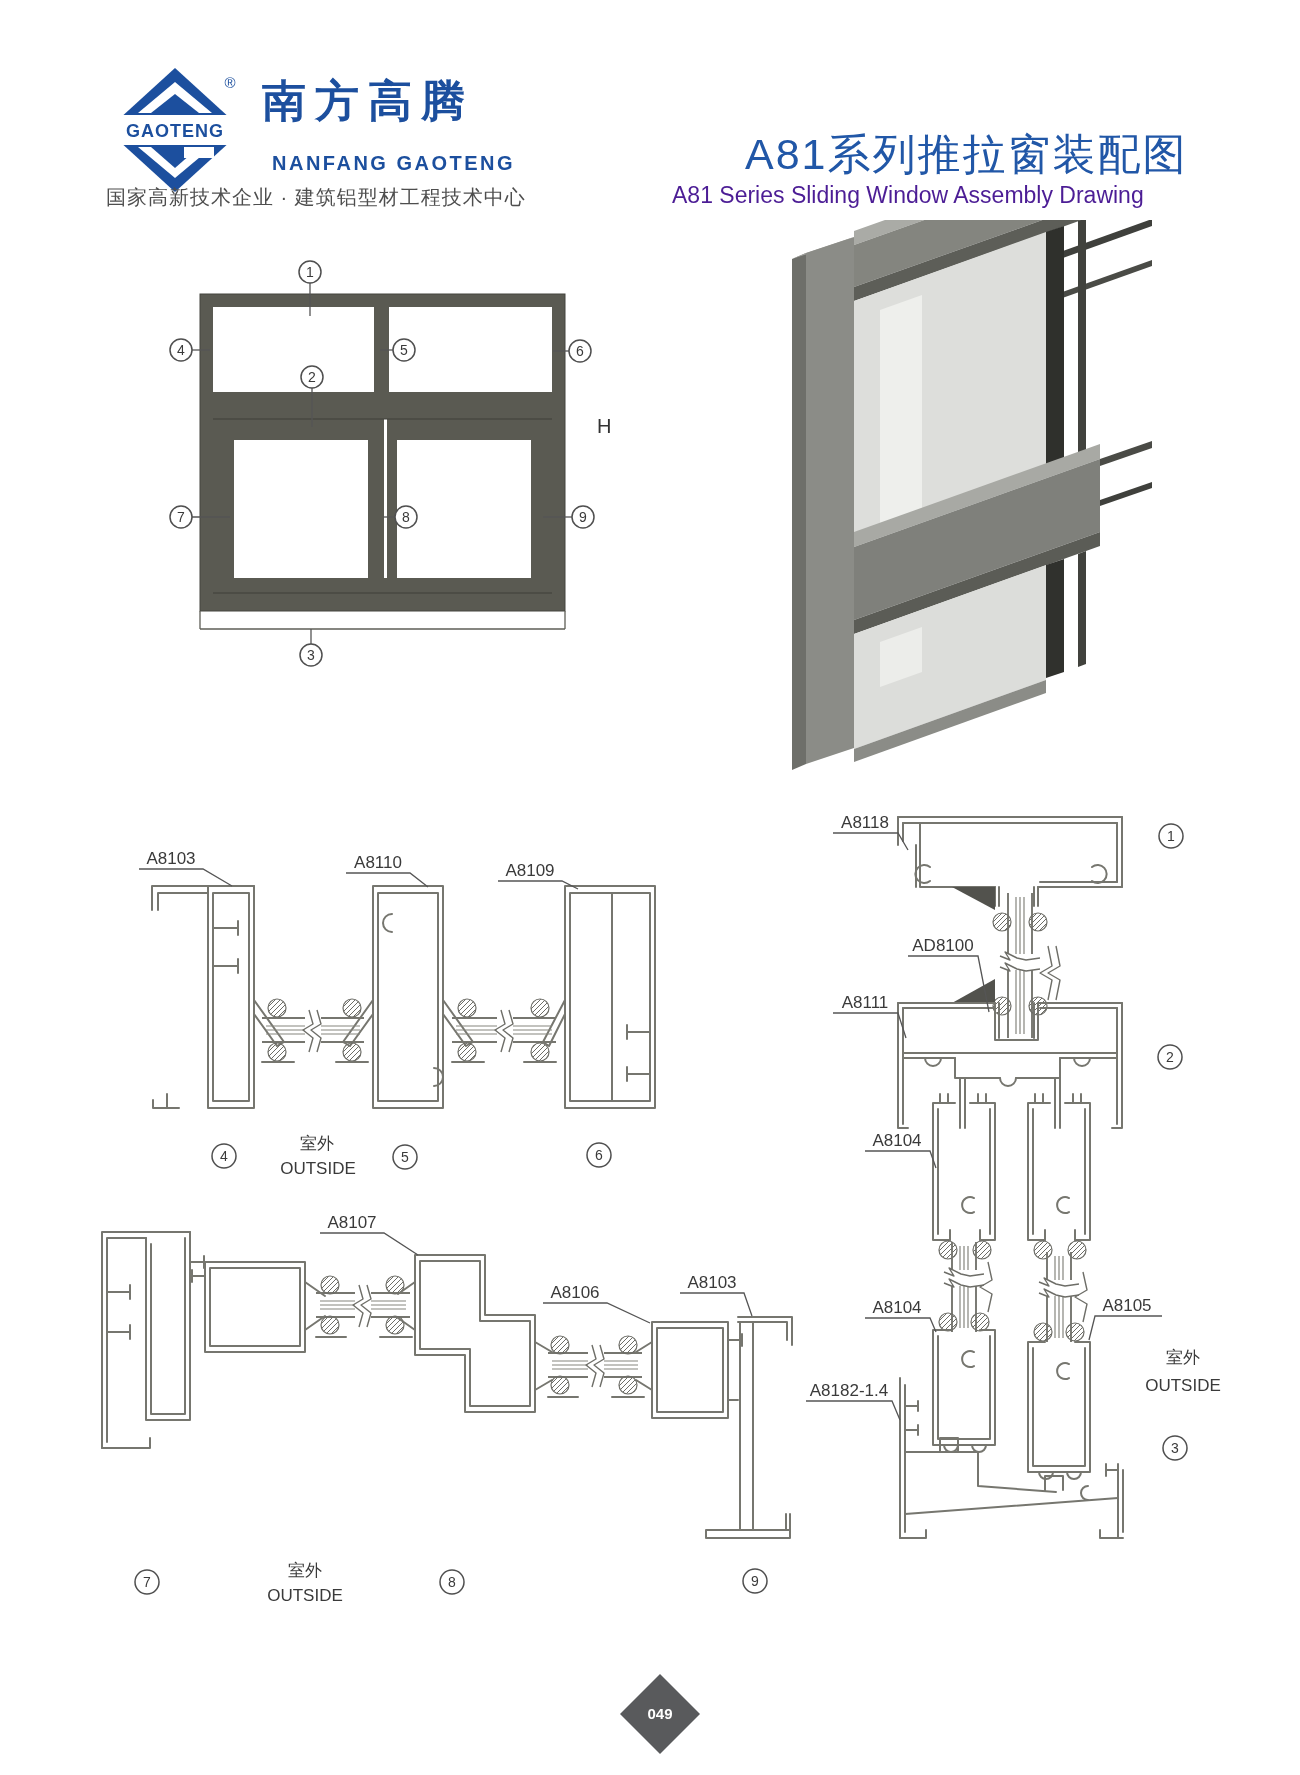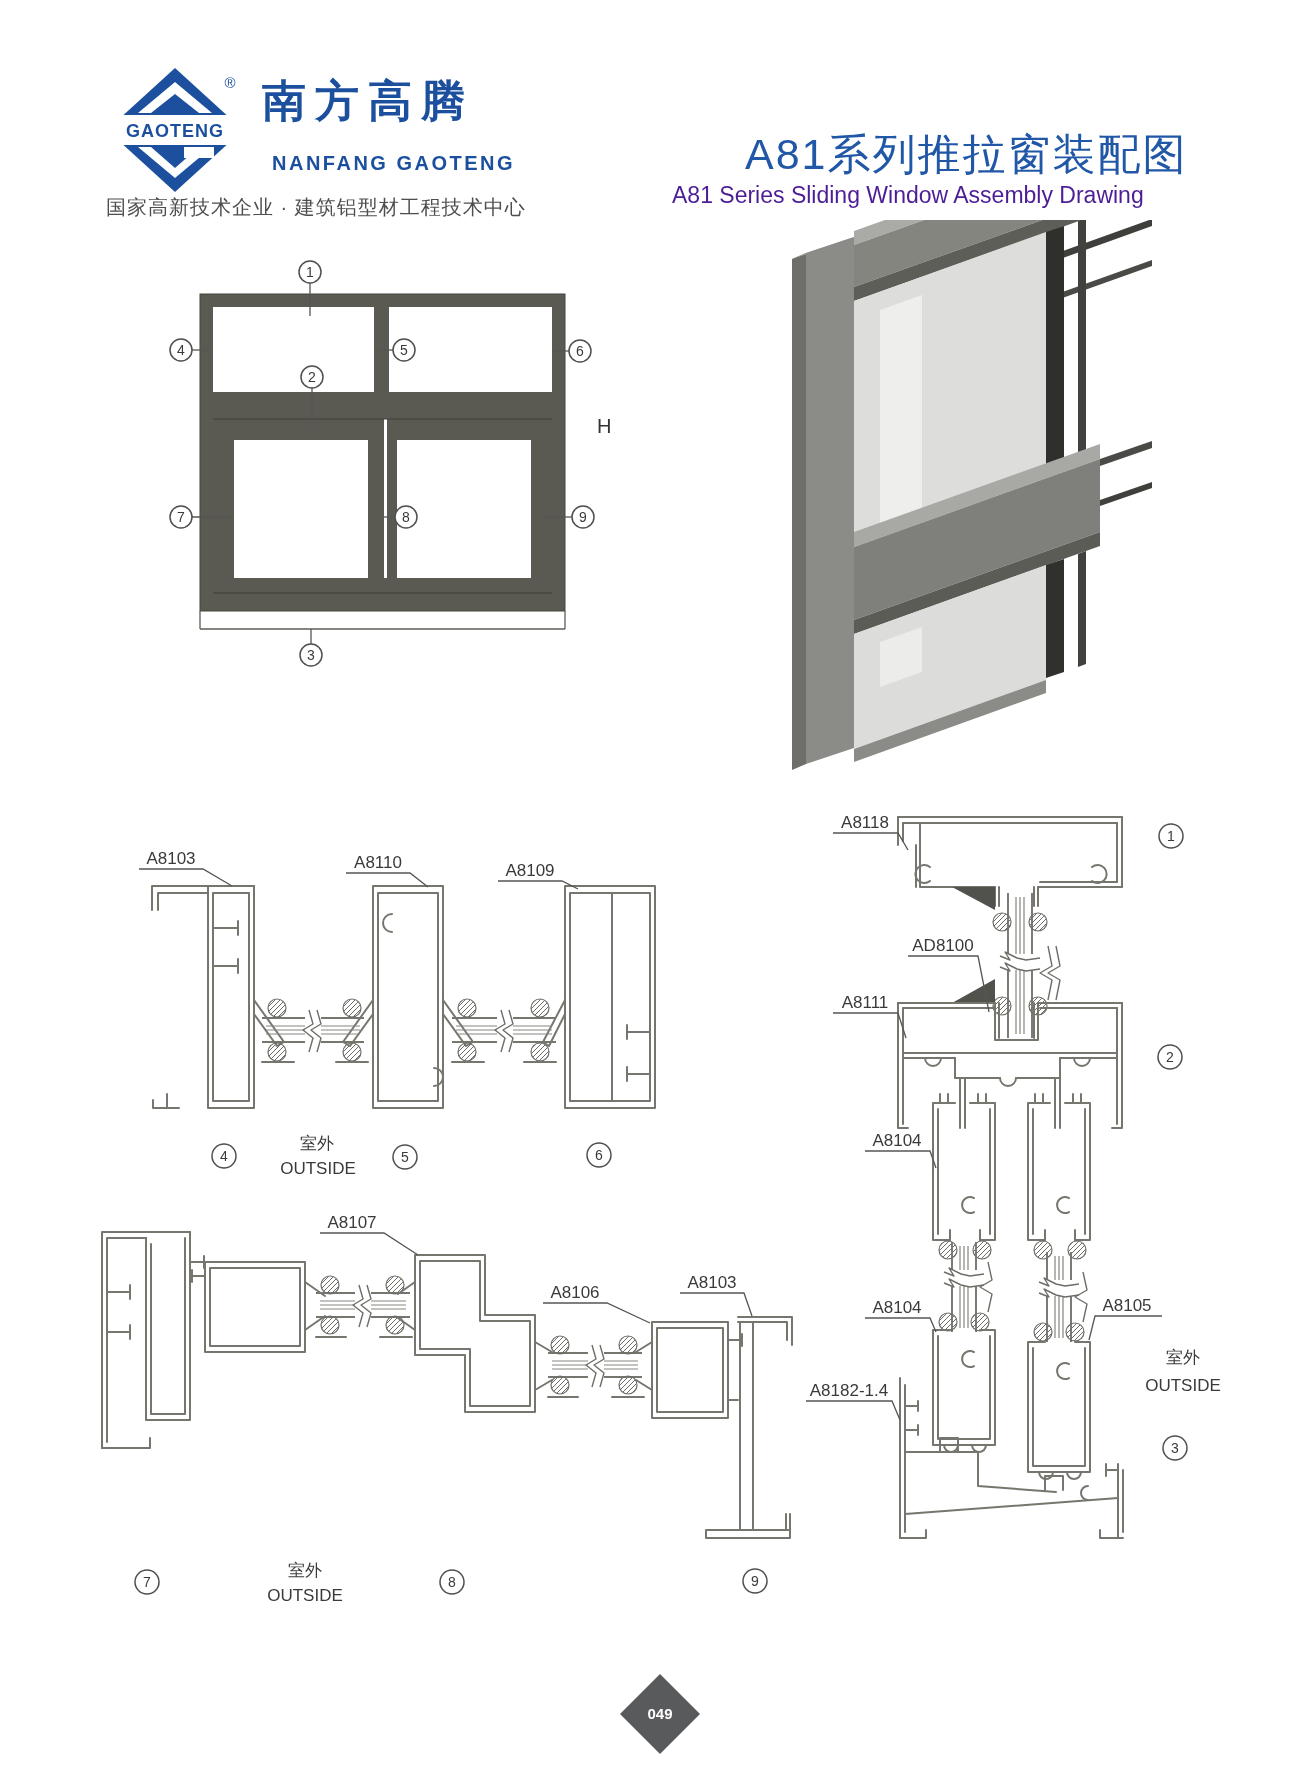"国家高新技术企业 · 建筑铝型材工程技术中心" .tagline { top: 194px -> 184px }
